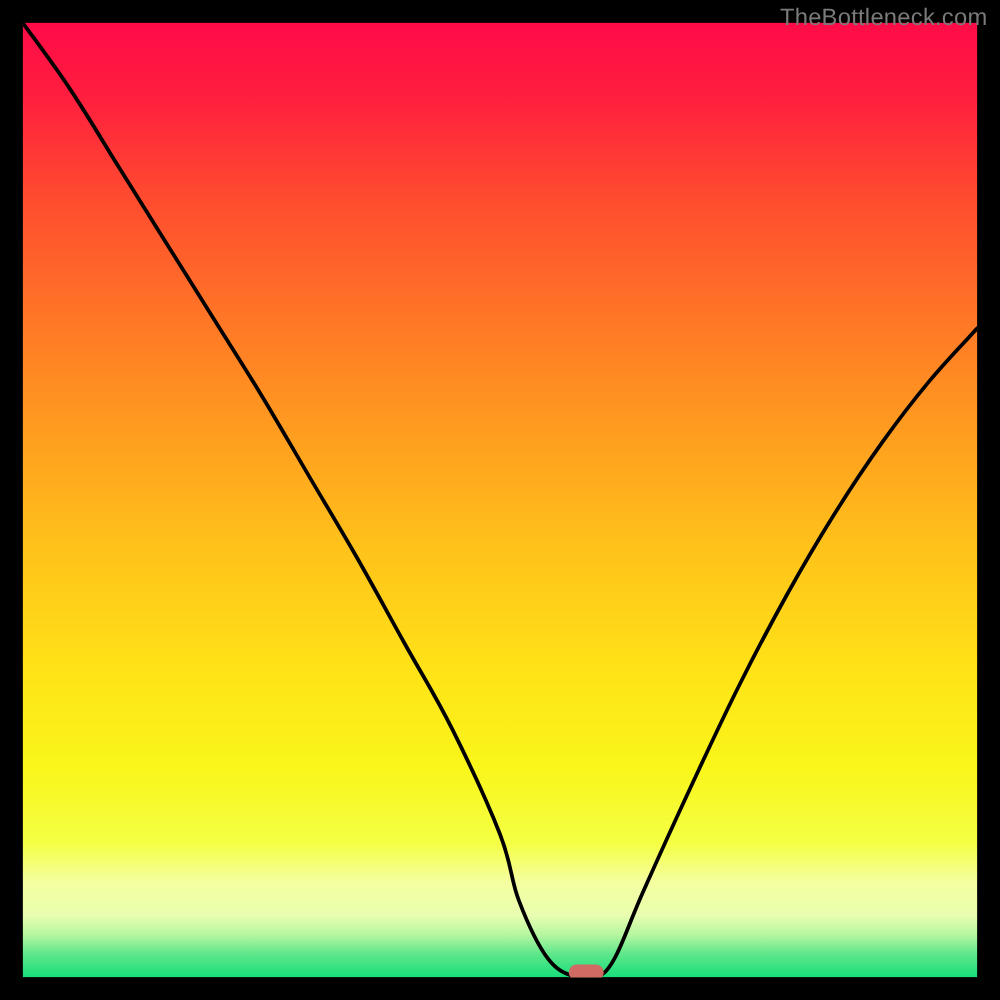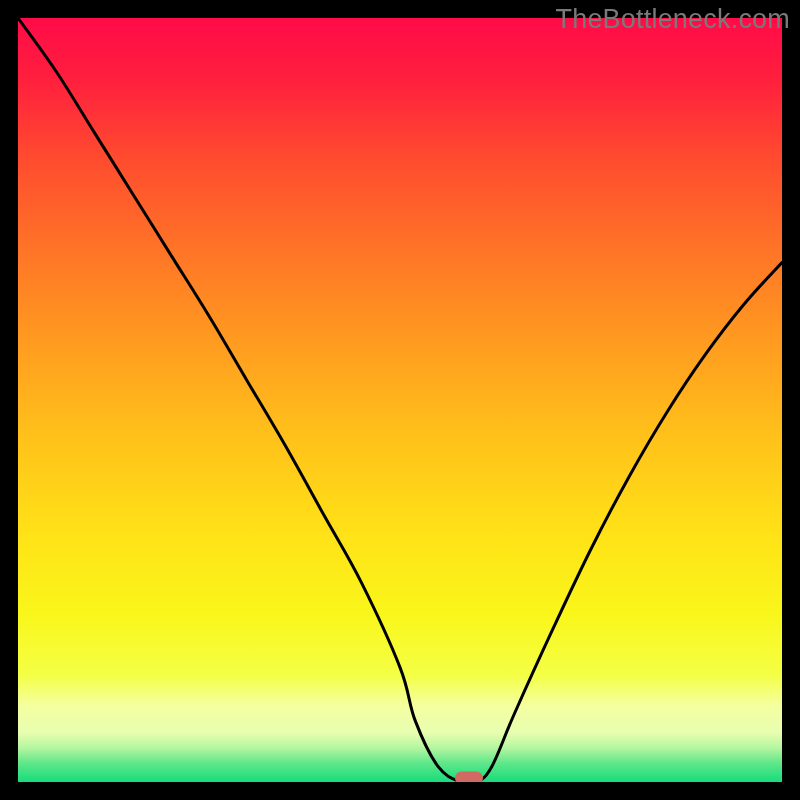"TheBottleneck.com" .watermark { font-size: 27px -> 19px }
